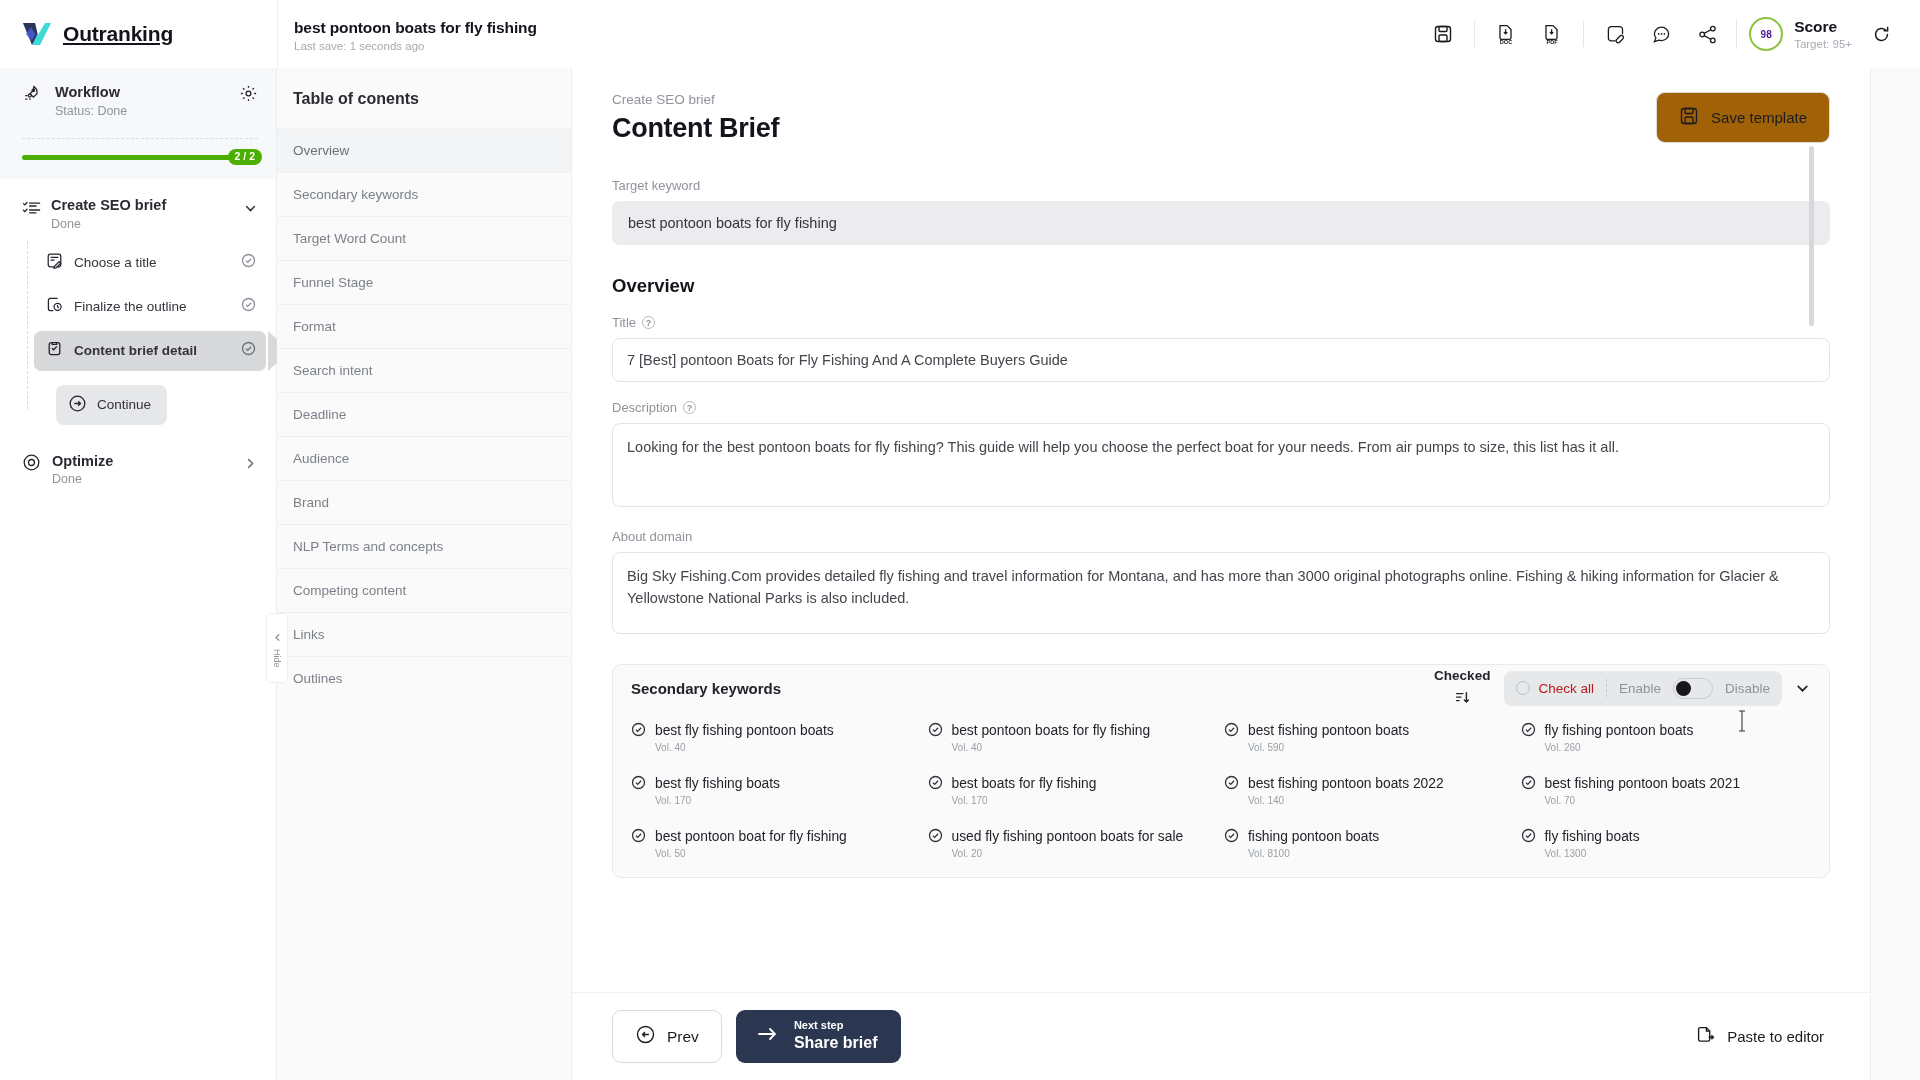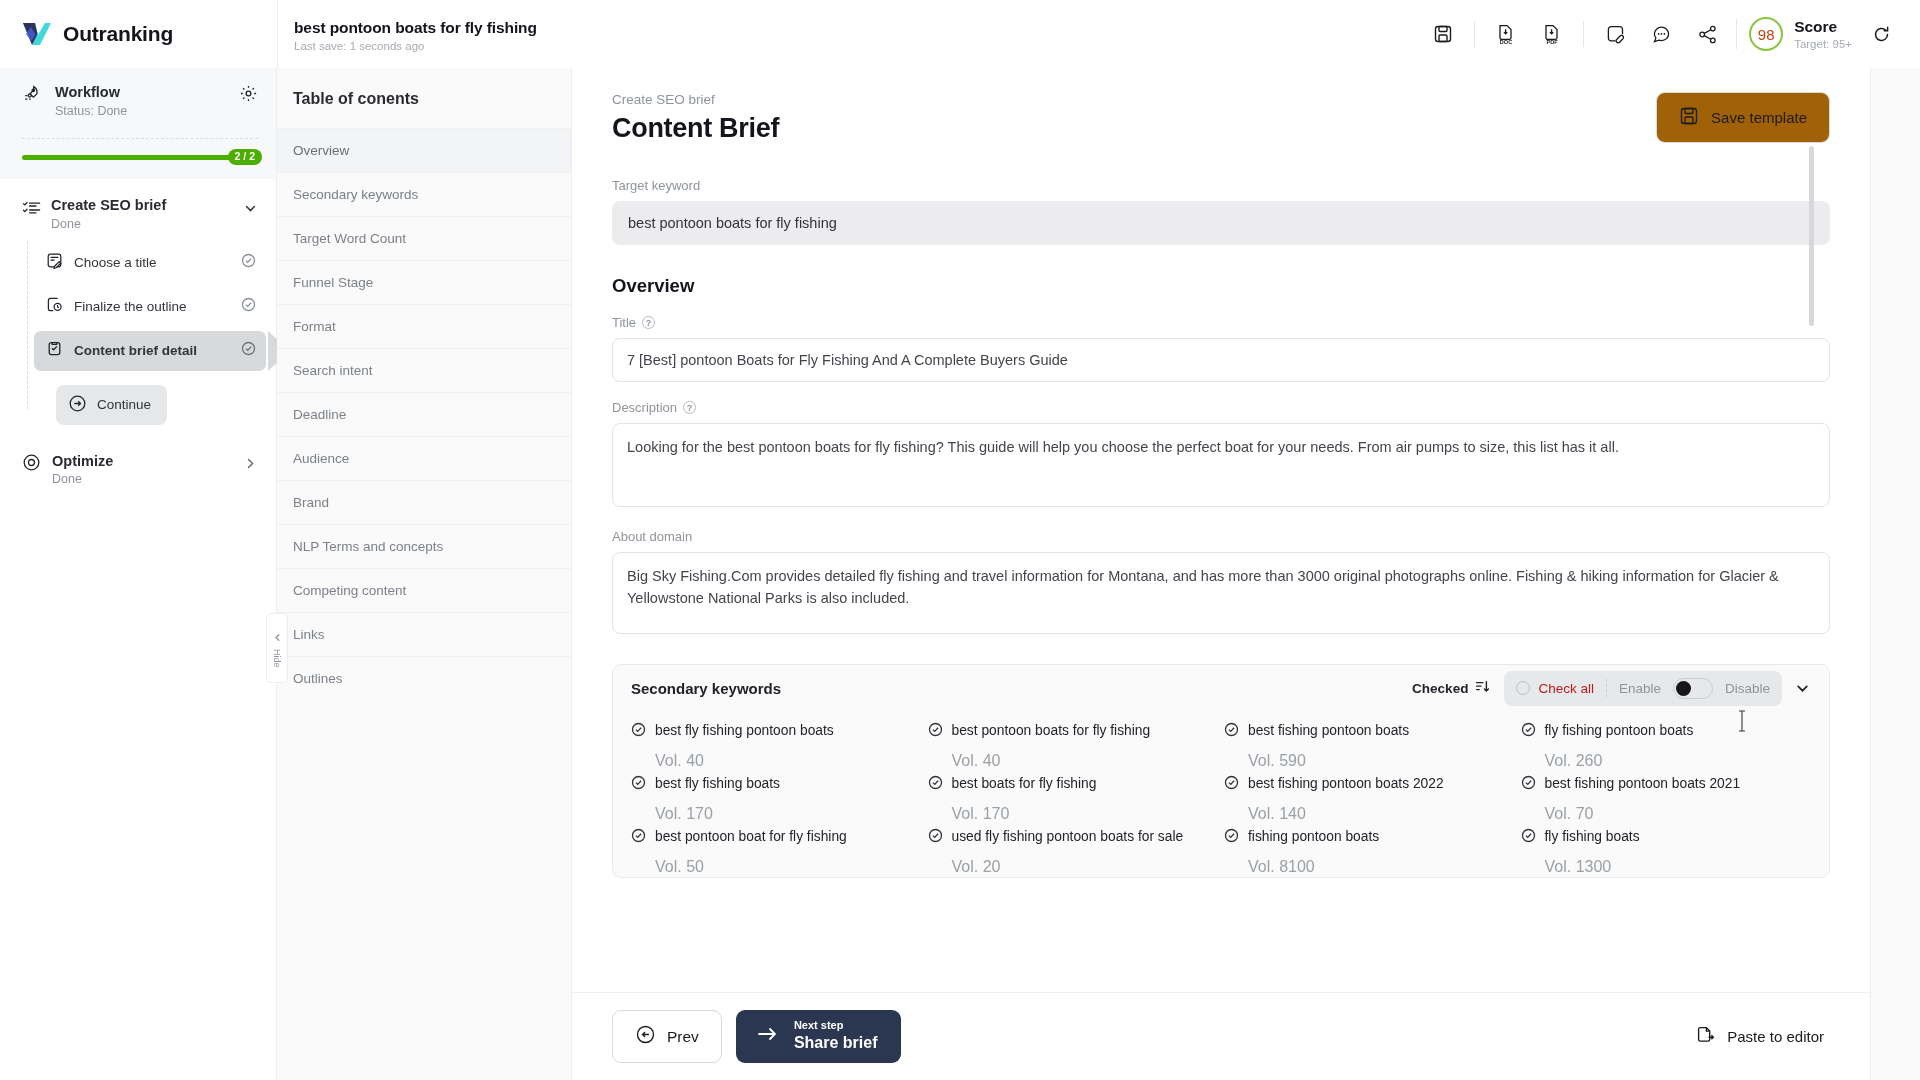"Outranking" .brand-name { text-decoration: none -> underline }
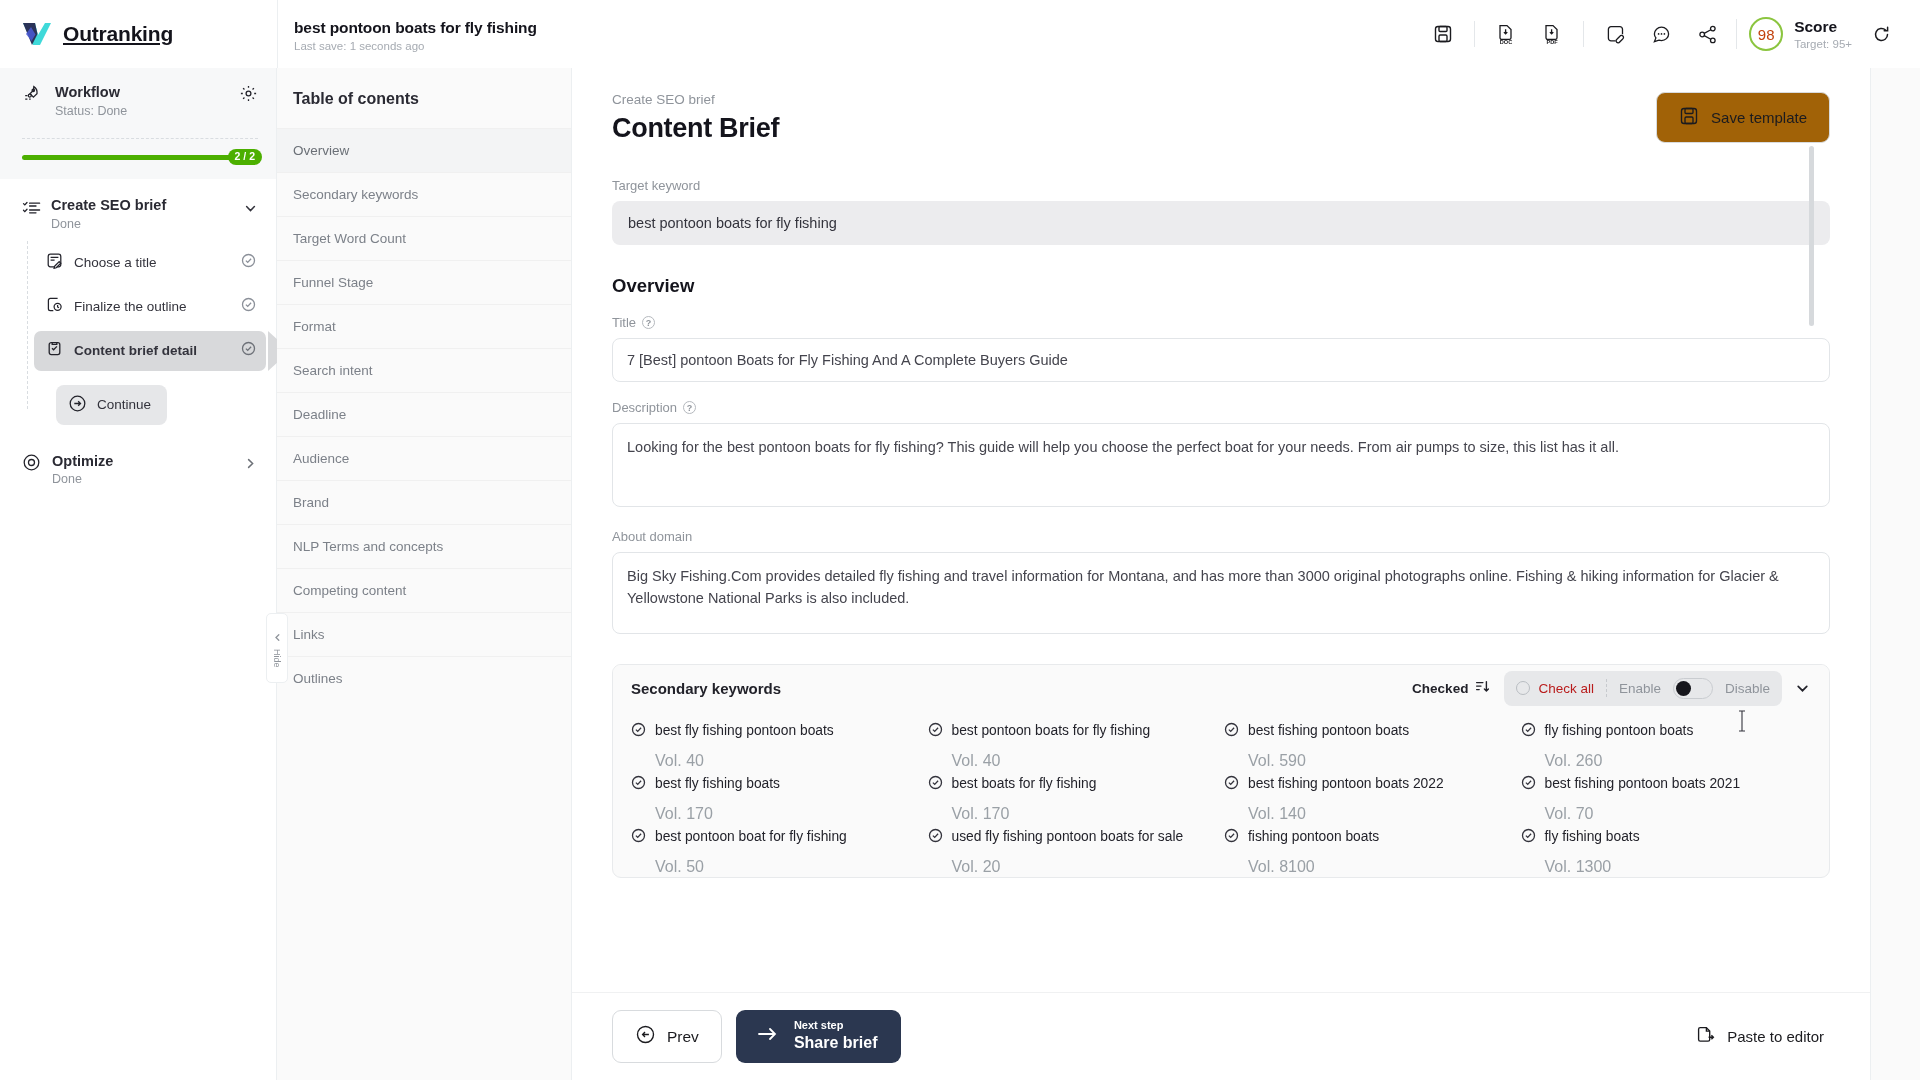"98" .score-ring { color: #c2410c -> #4c1d95; font-size: 15px -> 10px; font-weight: 400 -> 700 }
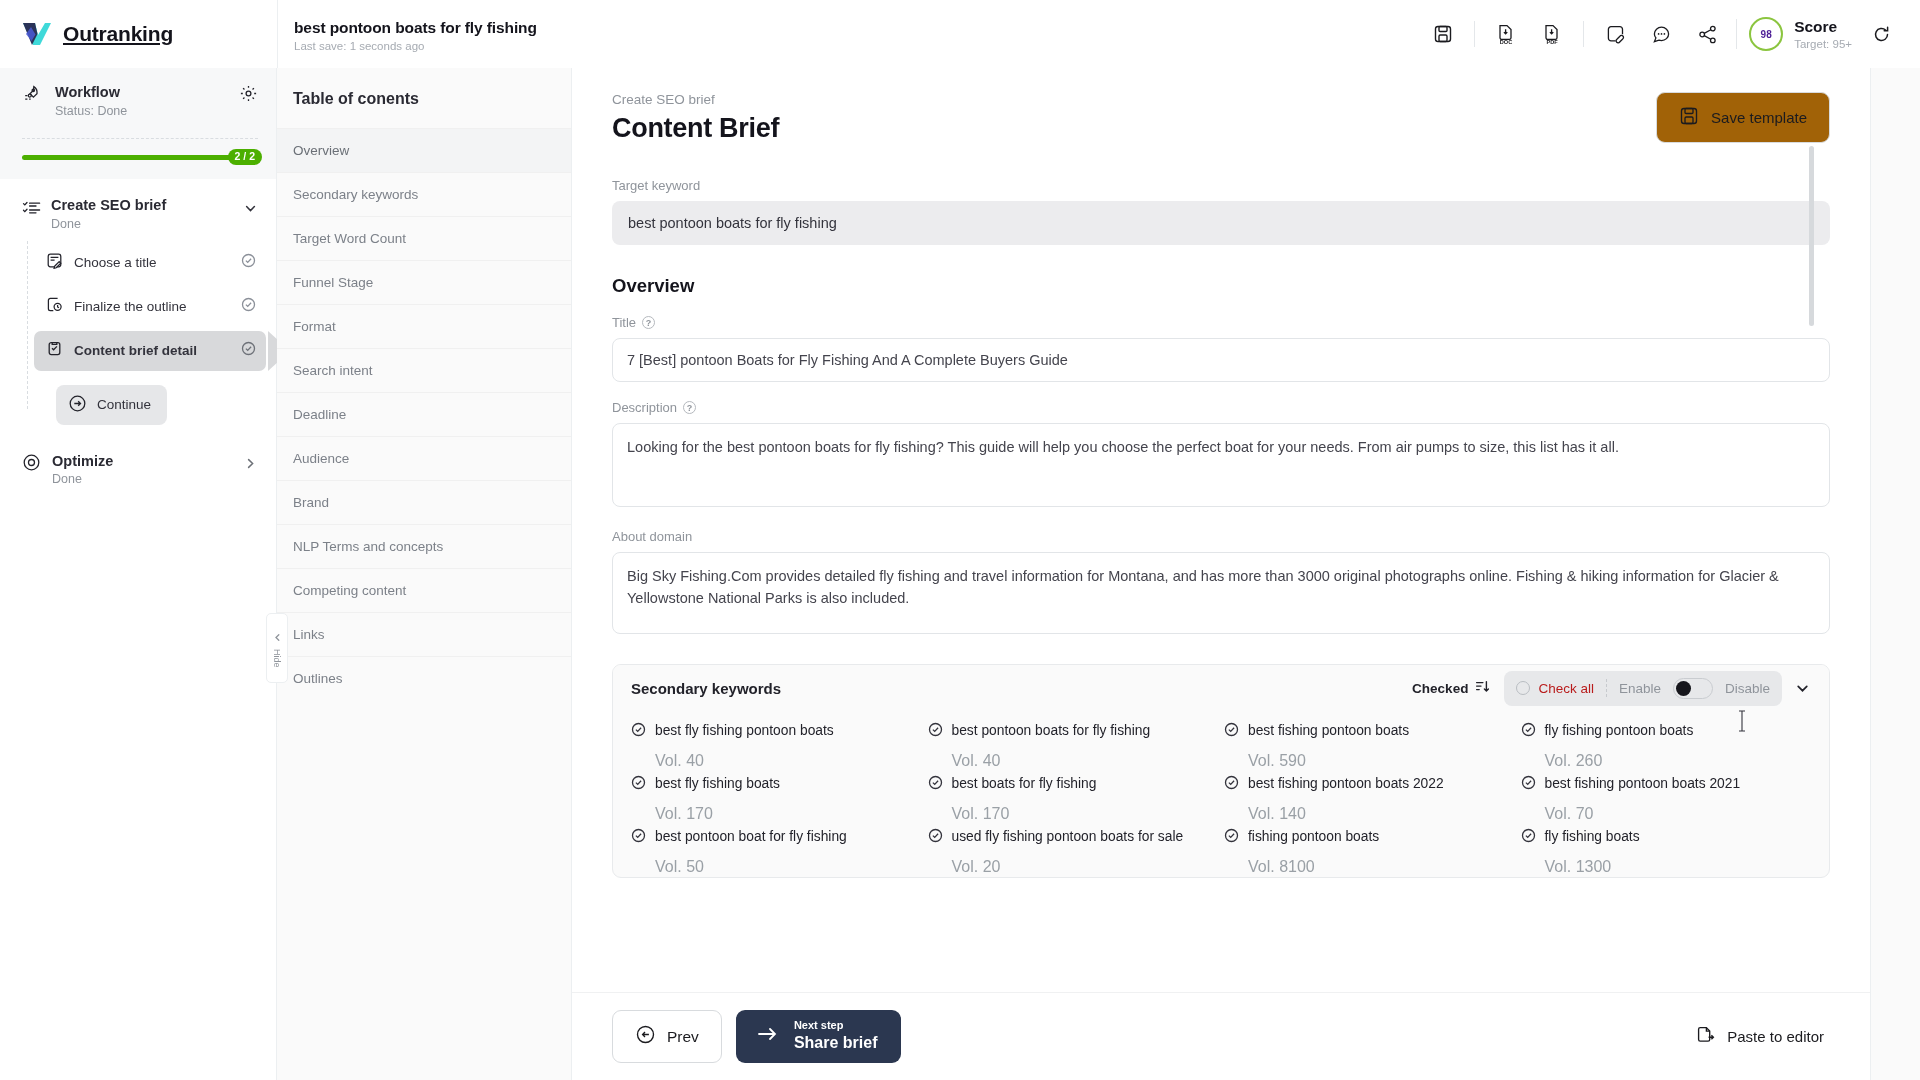"Checked" .checked-sort { flex-direction: none -> column }
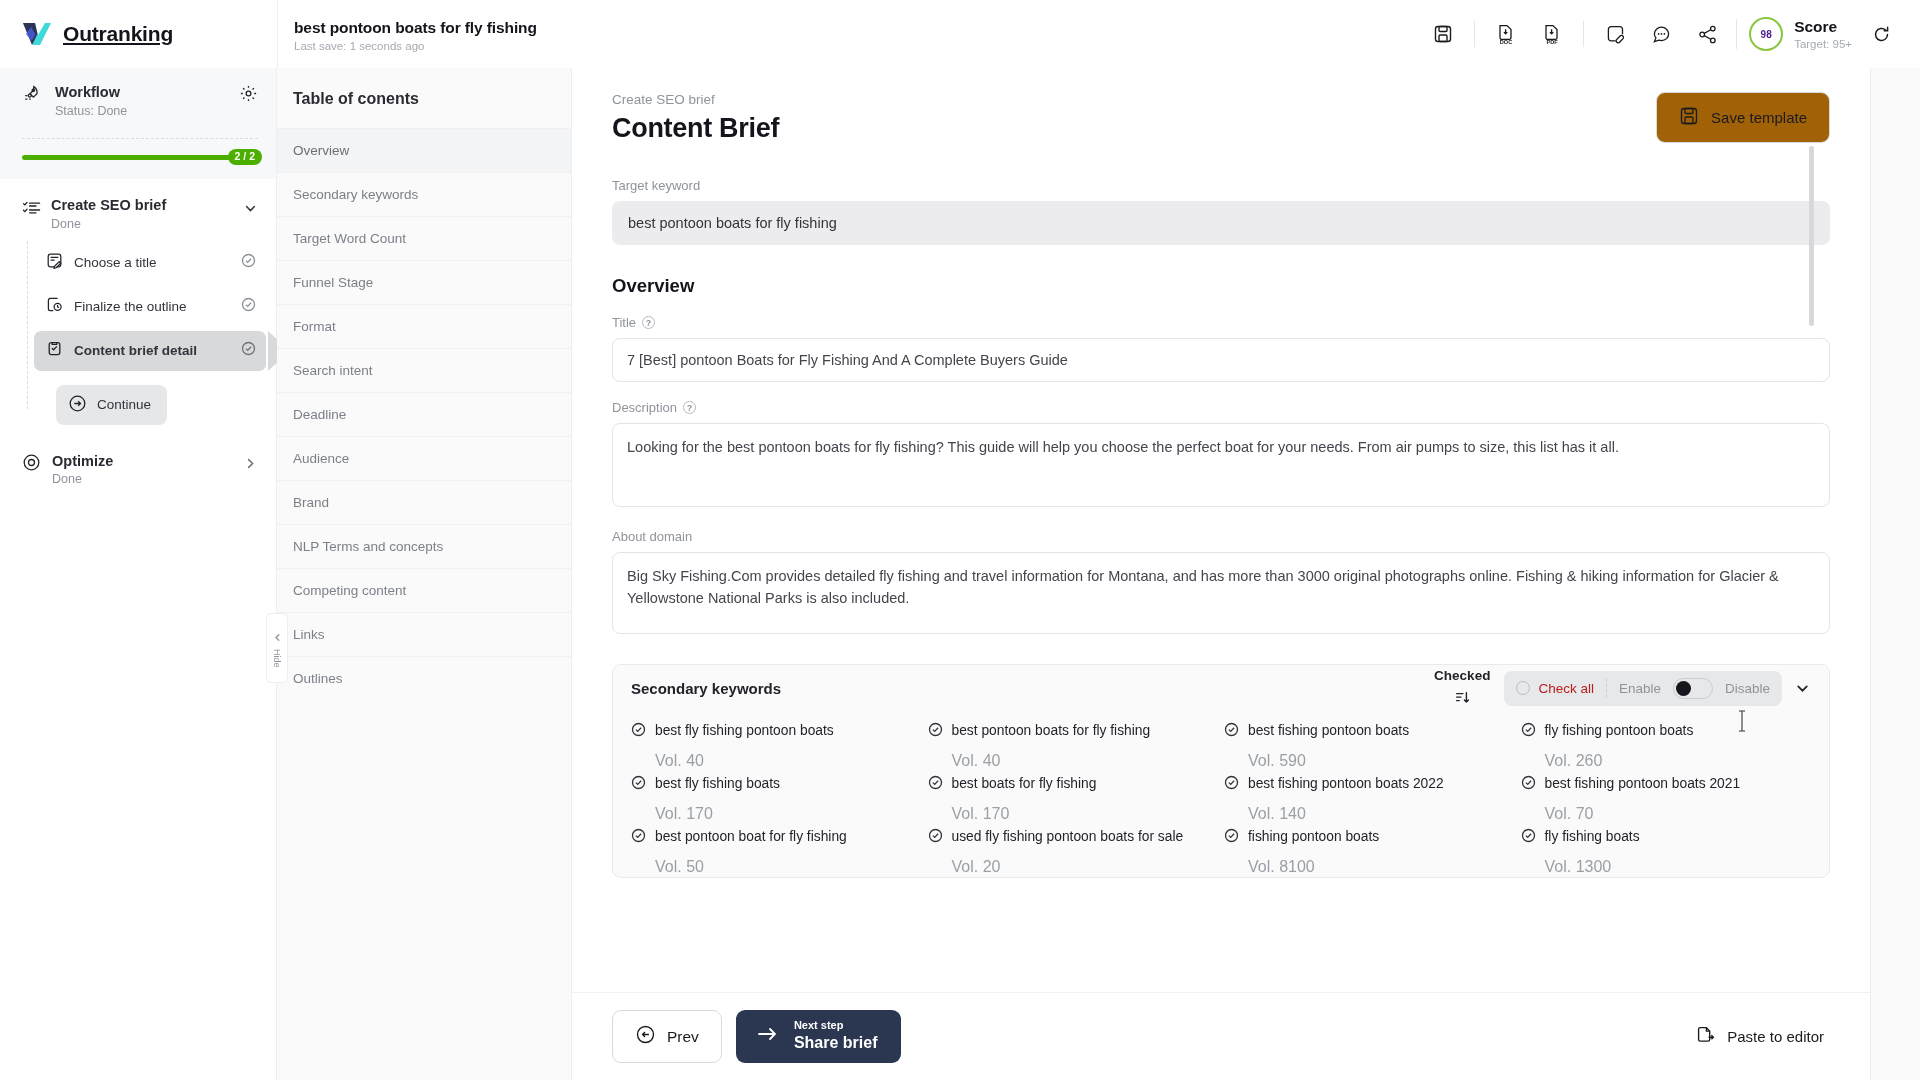"Vol. 40" .kw-vol { font-size: 16px -> 10px; margin-top: 13px -> 3px }
